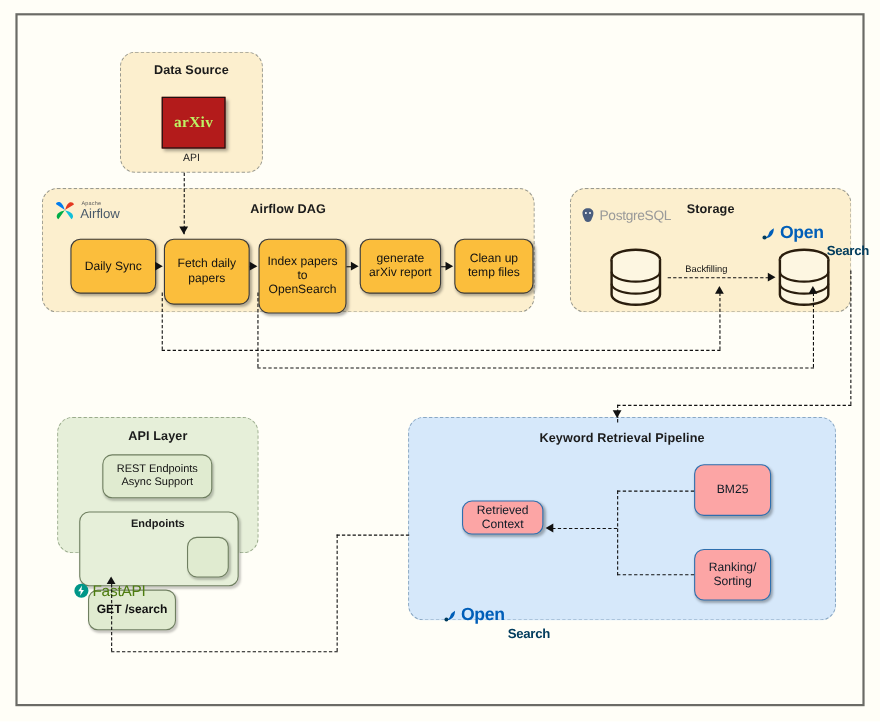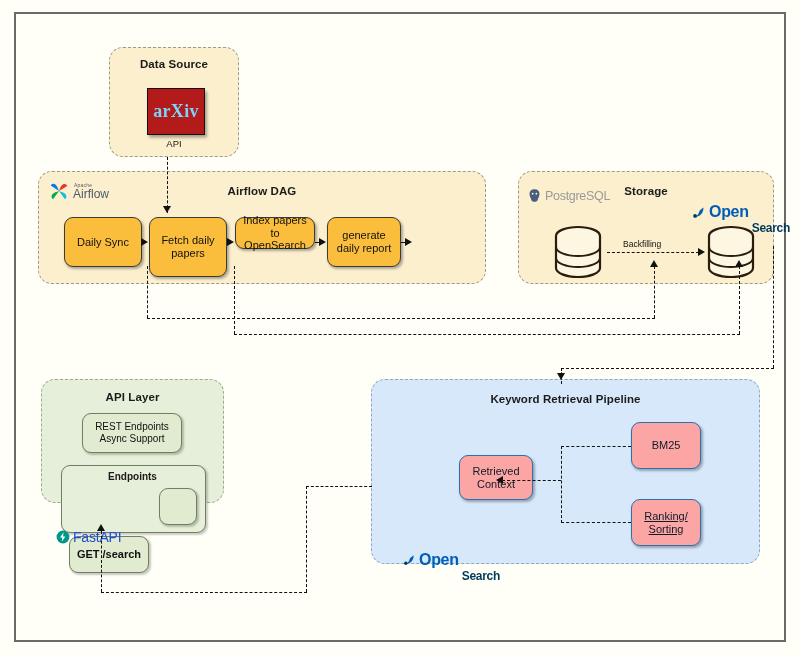"arXiv" .arxiv { color: #7dd3fc -> #bef264; font-size: 18px -> 14px }
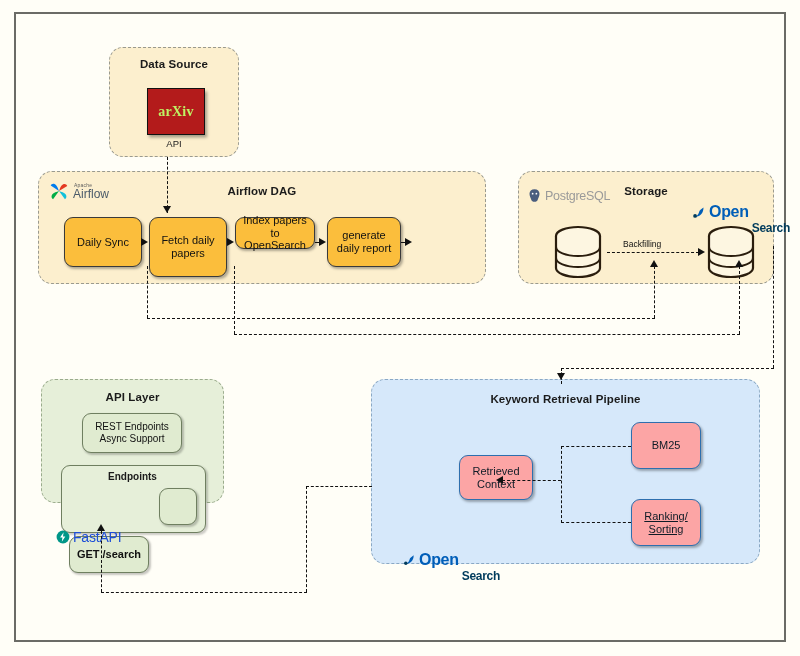"Index papers" div.node { height: 32px -> 68px }
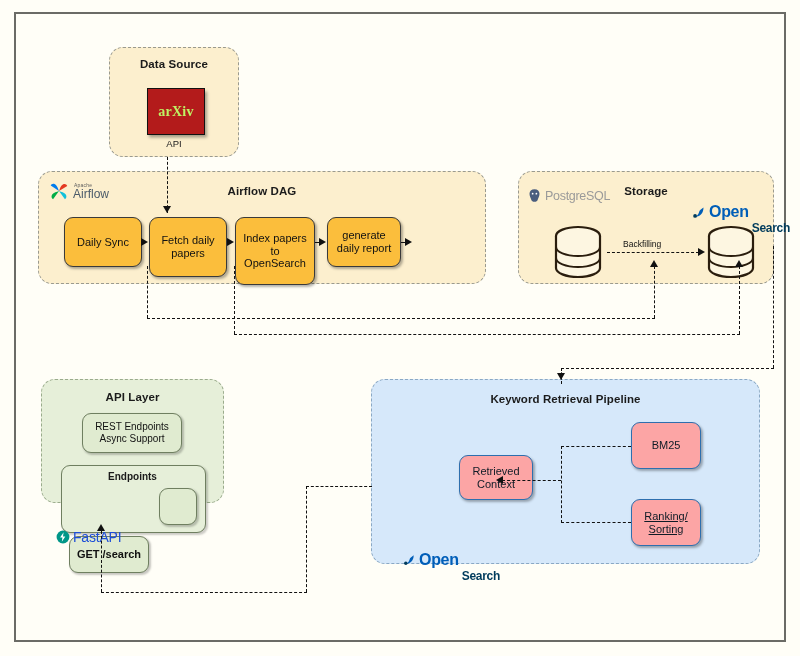"generate" div.node { text: daily -> arXiv }
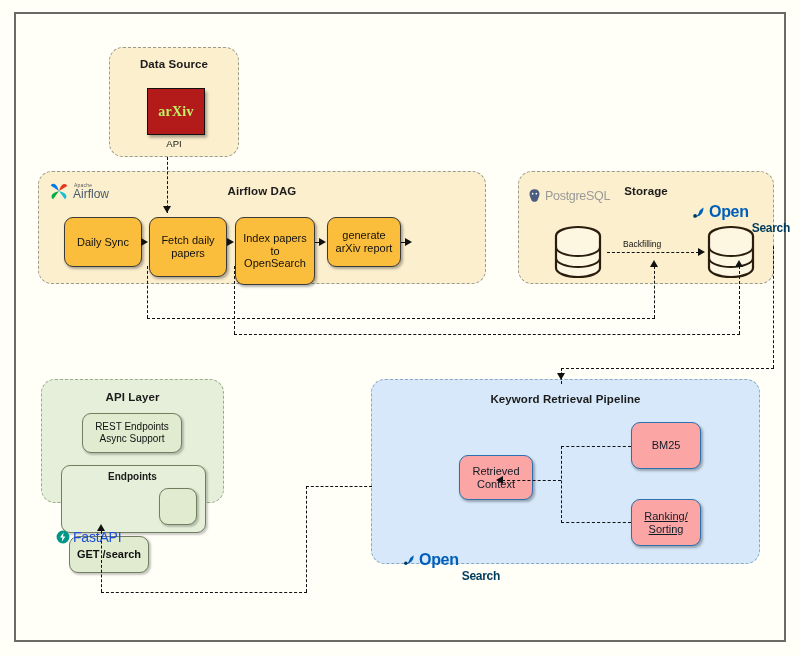"Clean up" div.node { html: none -> <div>Clean up temp files</div> }
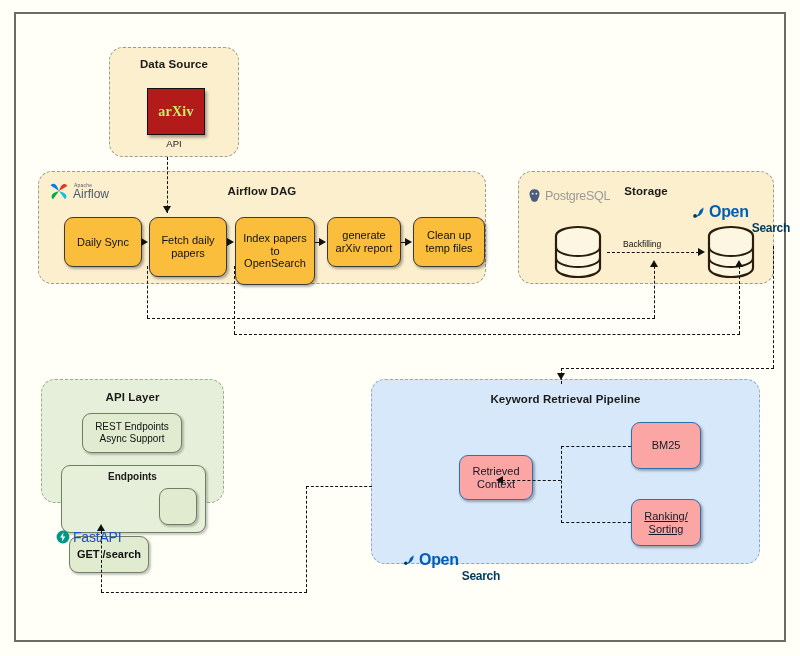"API Layer" div.group { left: 25px -> 36px }
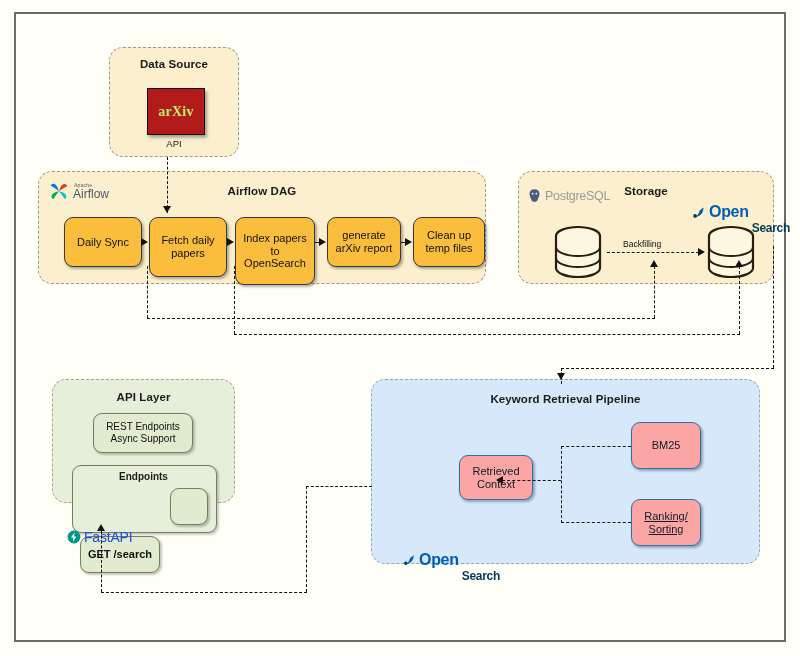"Retrieved" div.node { height: 45px -> 31px; margin-left: 39px -> none }
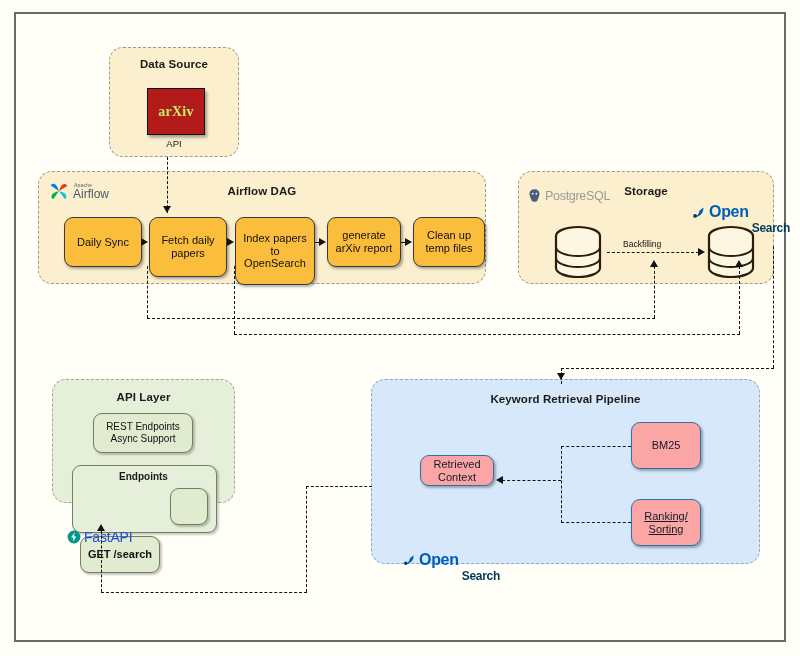"Ranking/" div.node { text-decoration: underline -> none }
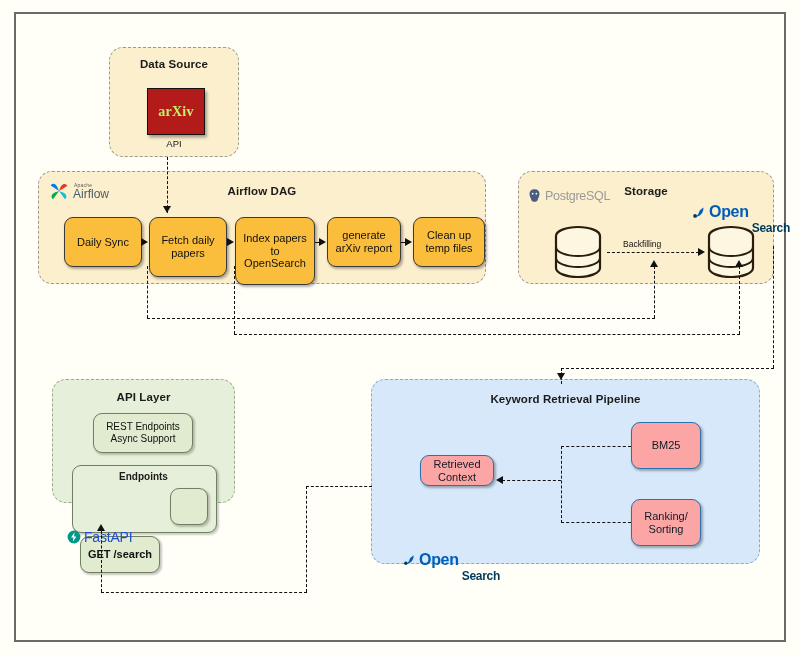"FastAPI" .fa-text { color: #1d4ed8 -> #4d7c0f }
